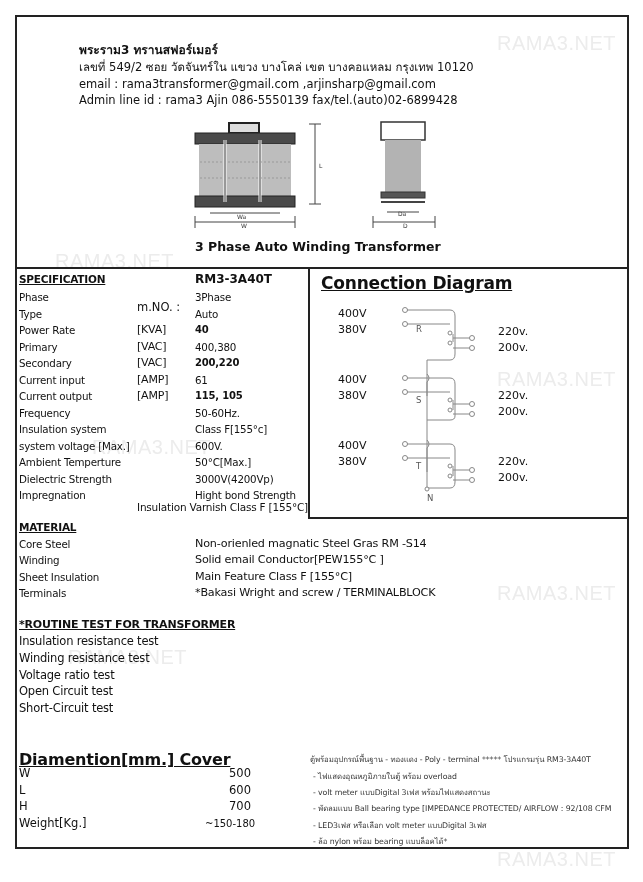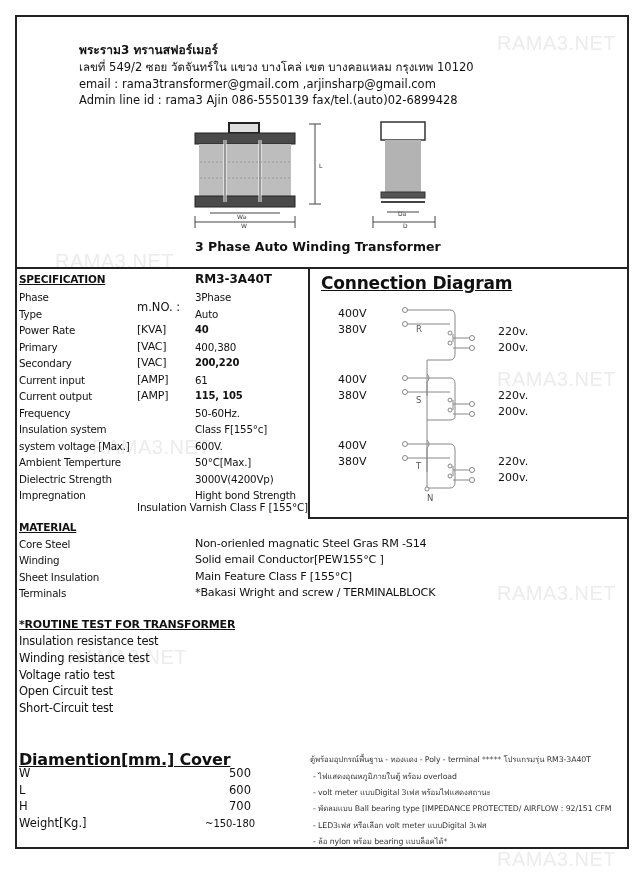"- พัดลมแบบ Ball bearing type" div.note { text: 92/151 -> 92/108 }
